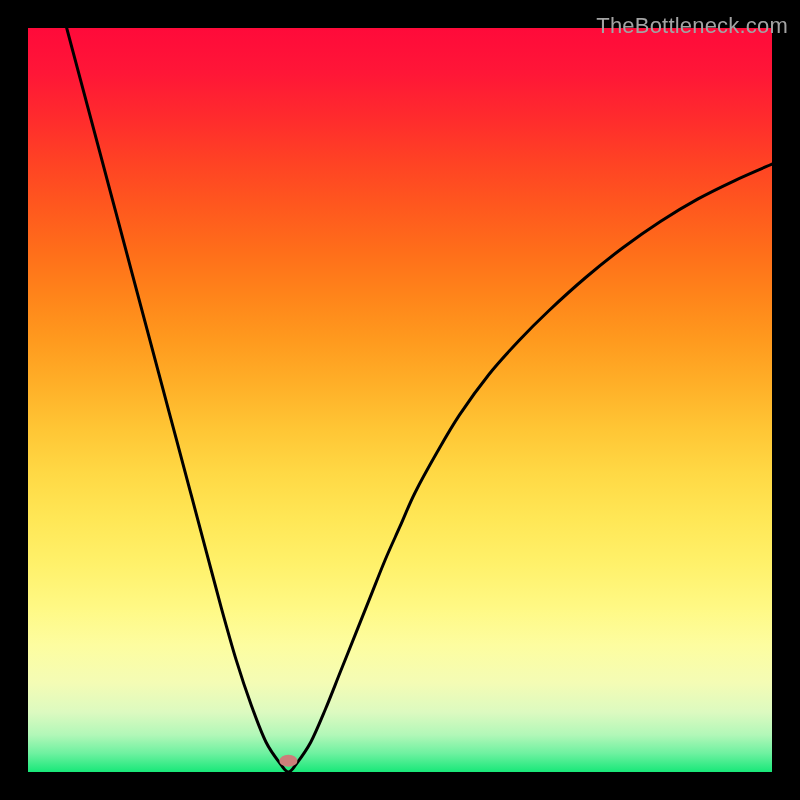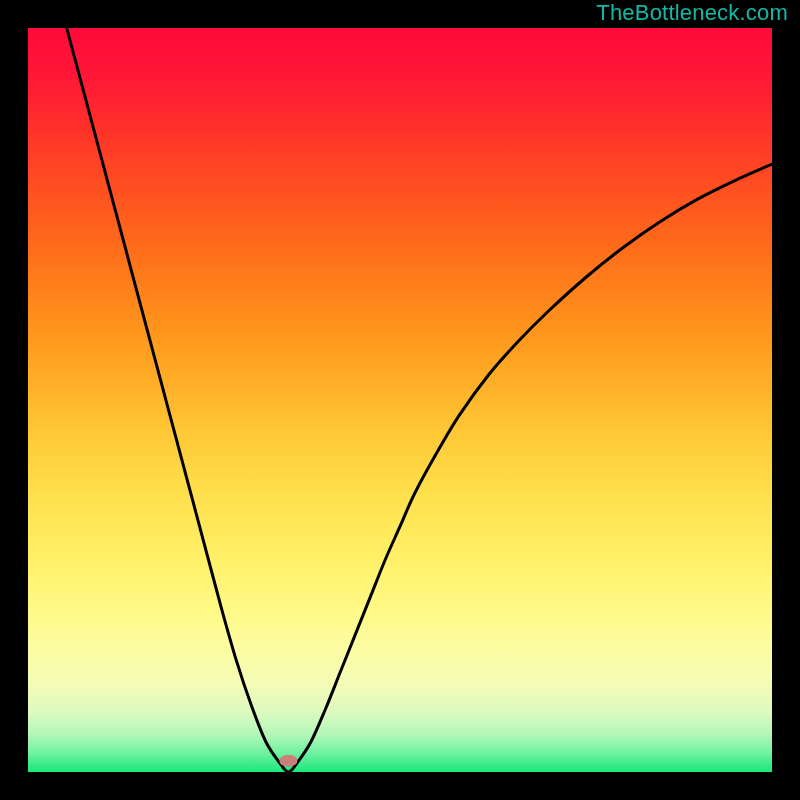"TheBottleneck.com" .watermark { color: #14b8a6 -> #a3a3a3; top: 0 -> 13px }
